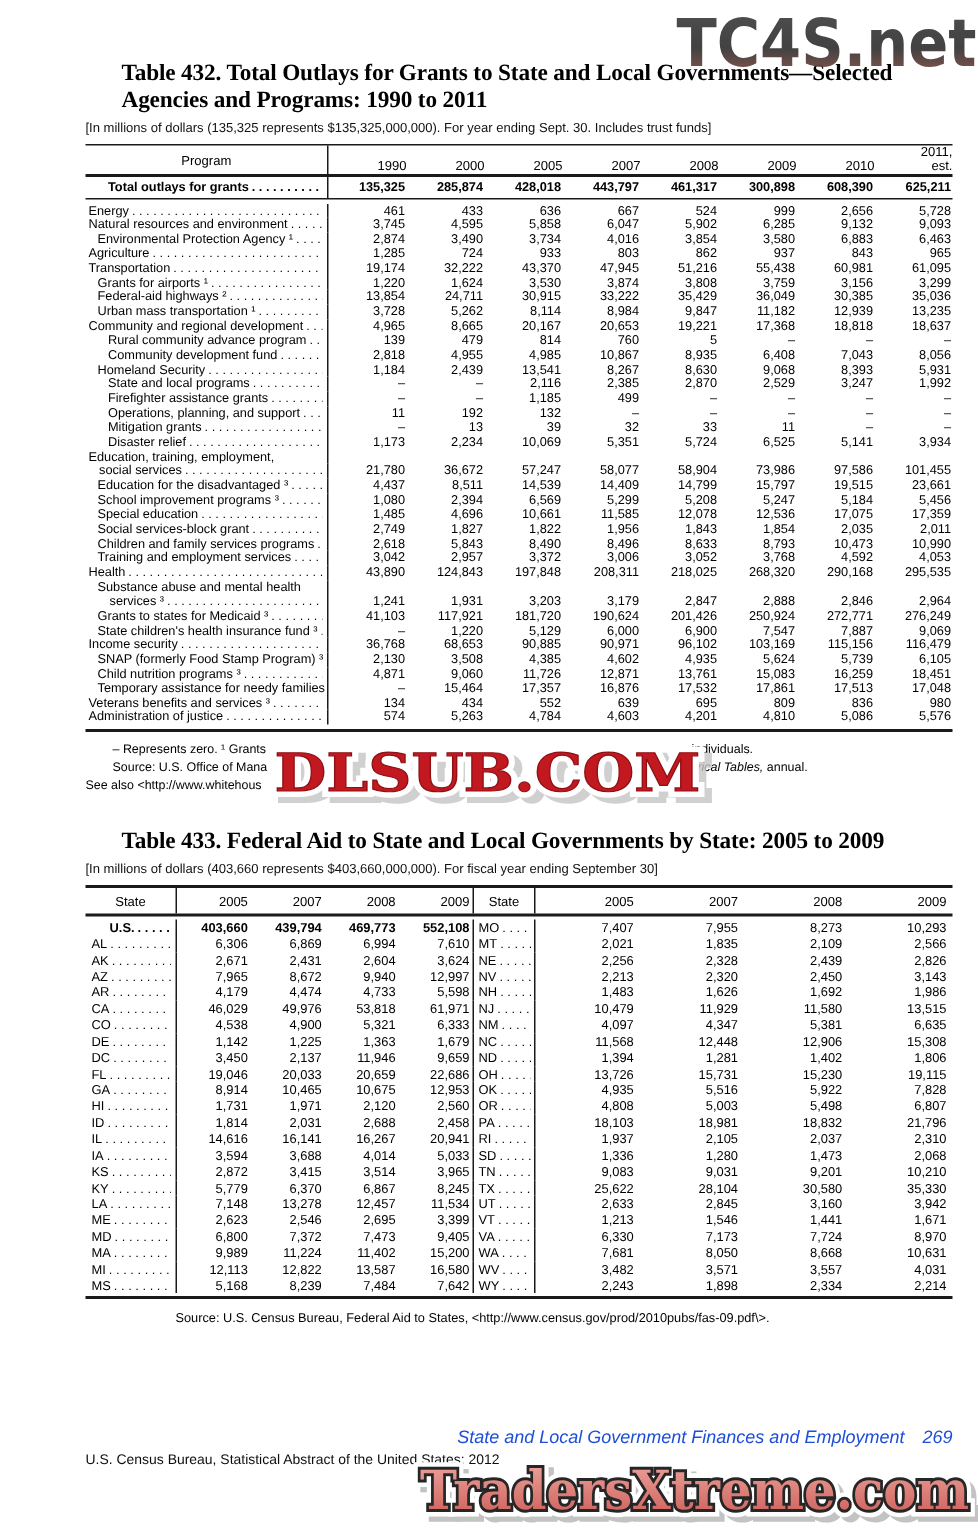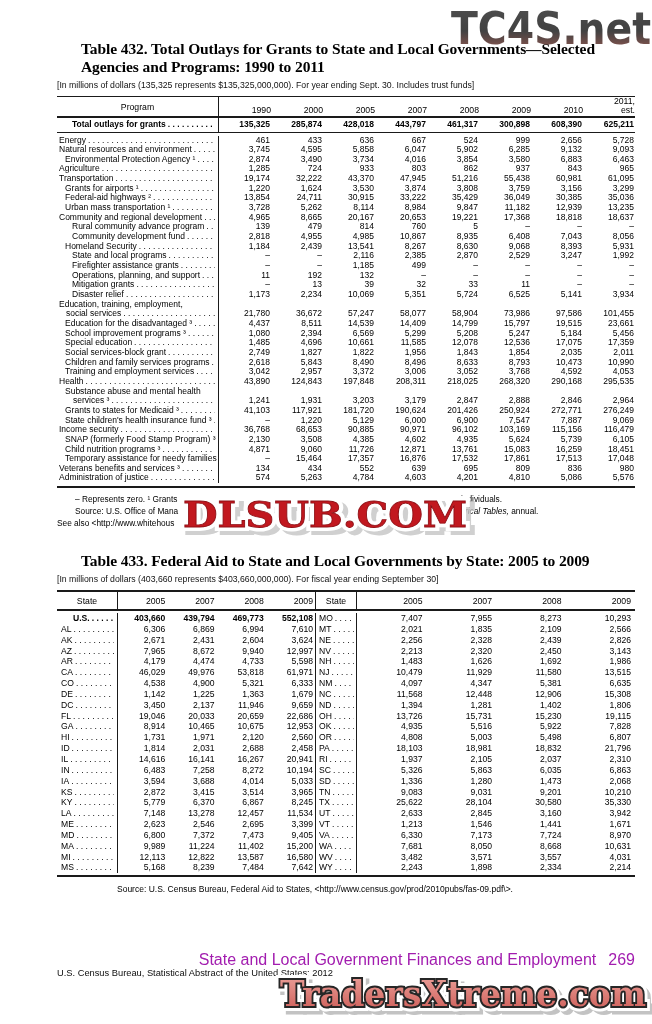"IN" div.s-row { html: <div> <div> <span>IN</span> <span></span> </div> <div>6,483</div> <div>7,258</div> <div>8,272</div> <div>10,194</div> <div> <span>SC</span> <span></span> </div> <div>5,326</div> <div>5,863</div> <div>6,035</div> <div>6,863</div> </div> -> none }
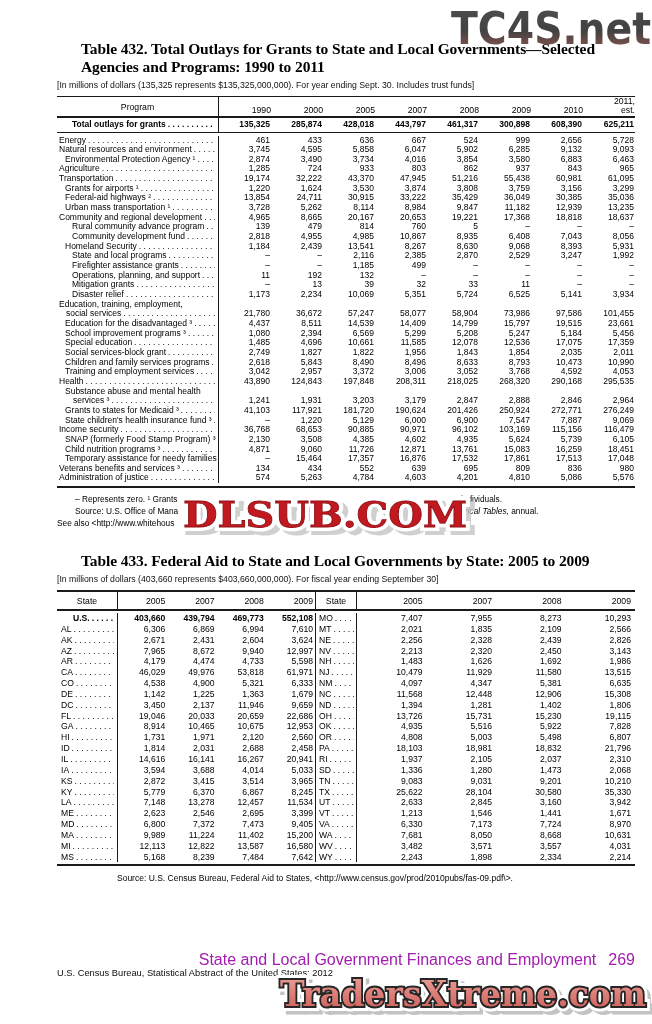"State and Local Government Finances" #running-head { color: #a21caf -> #1d4ed8; font-size: 16px -> 12px; font-style: none -> italic }
